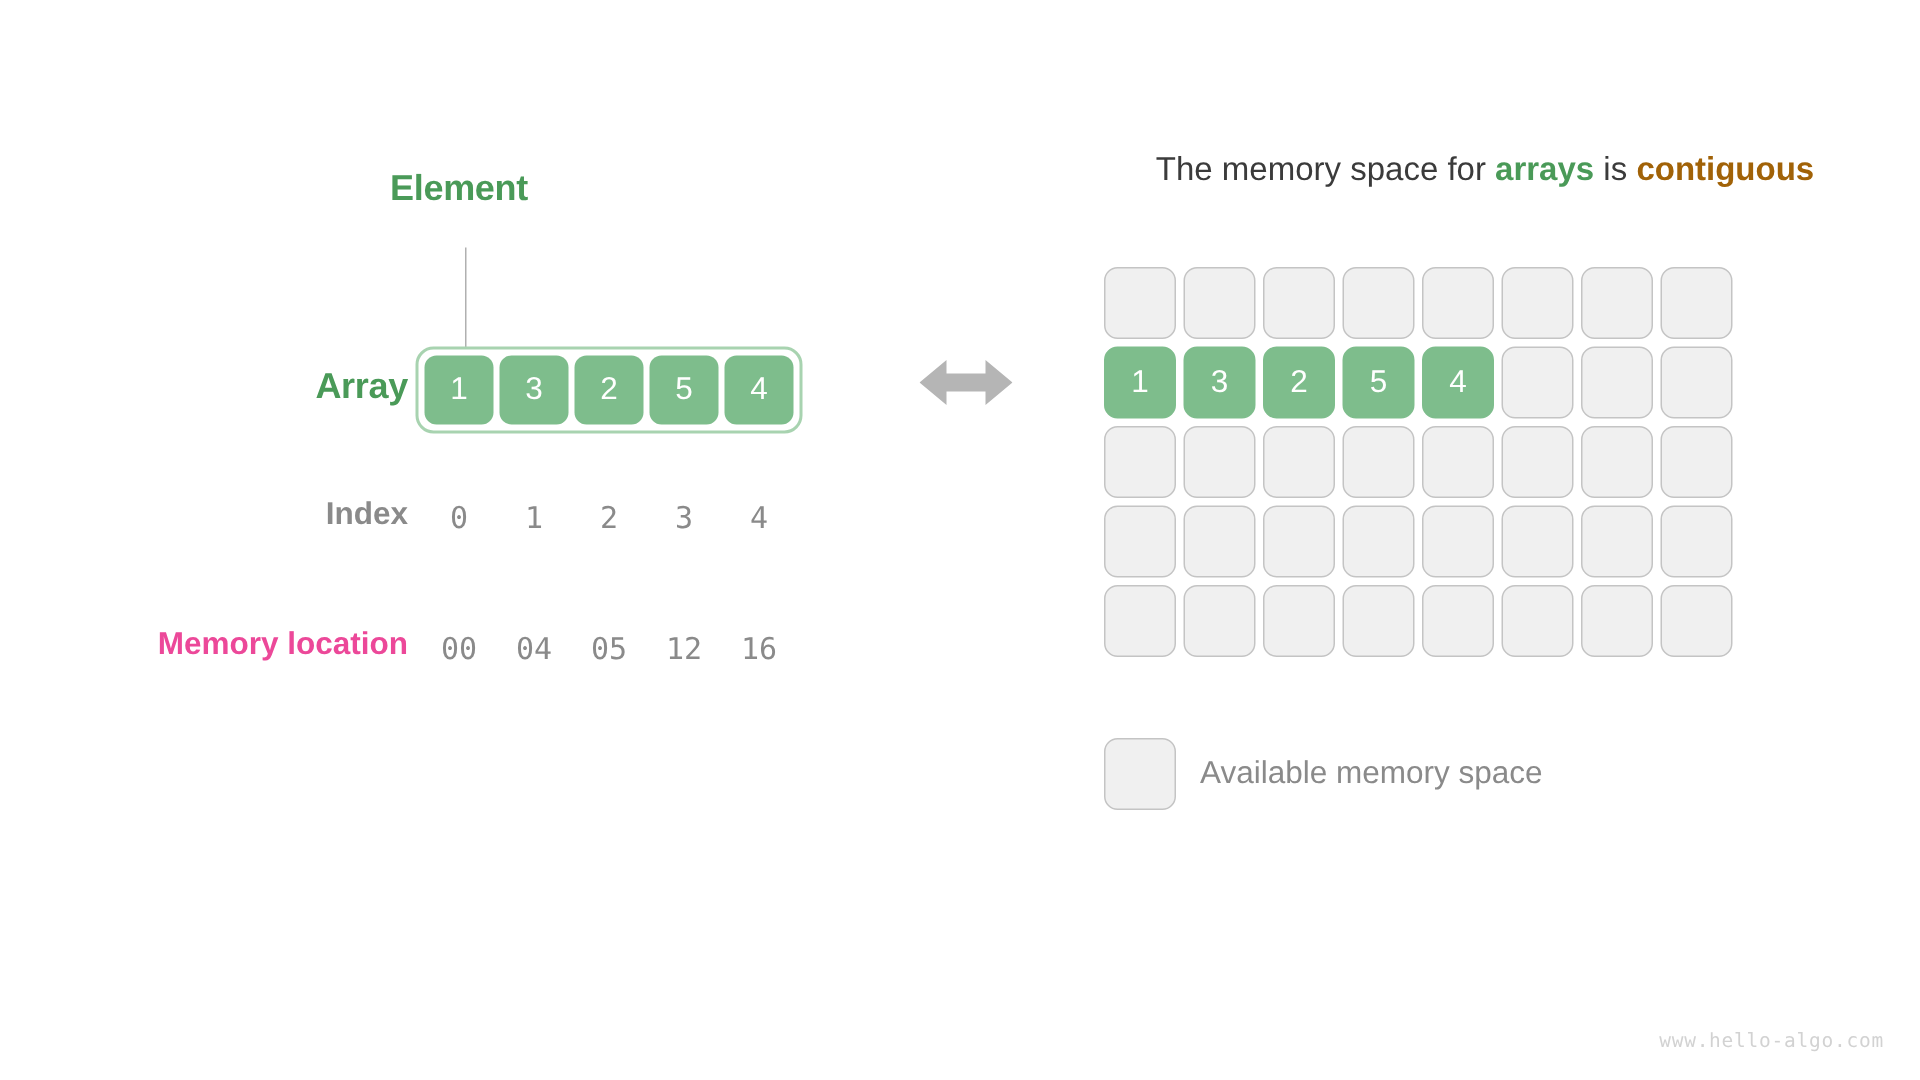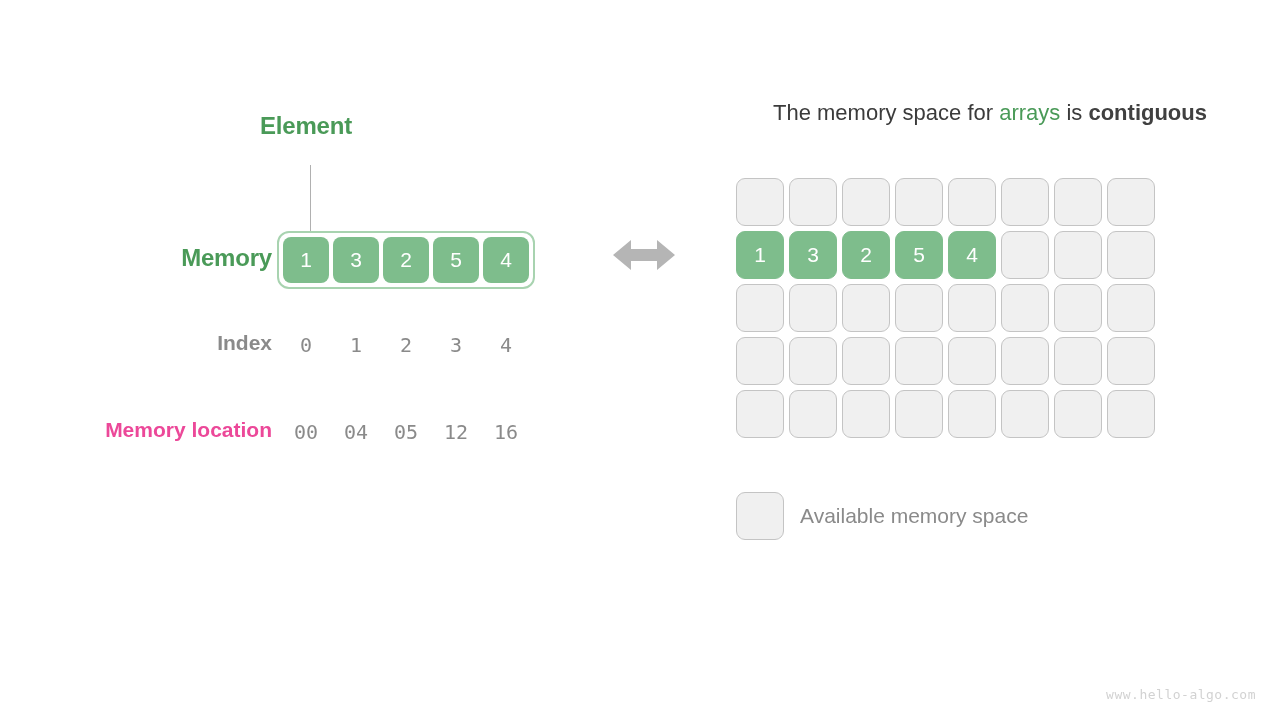"arrays" .headline .hl-green { font-weight: normal -> bold }
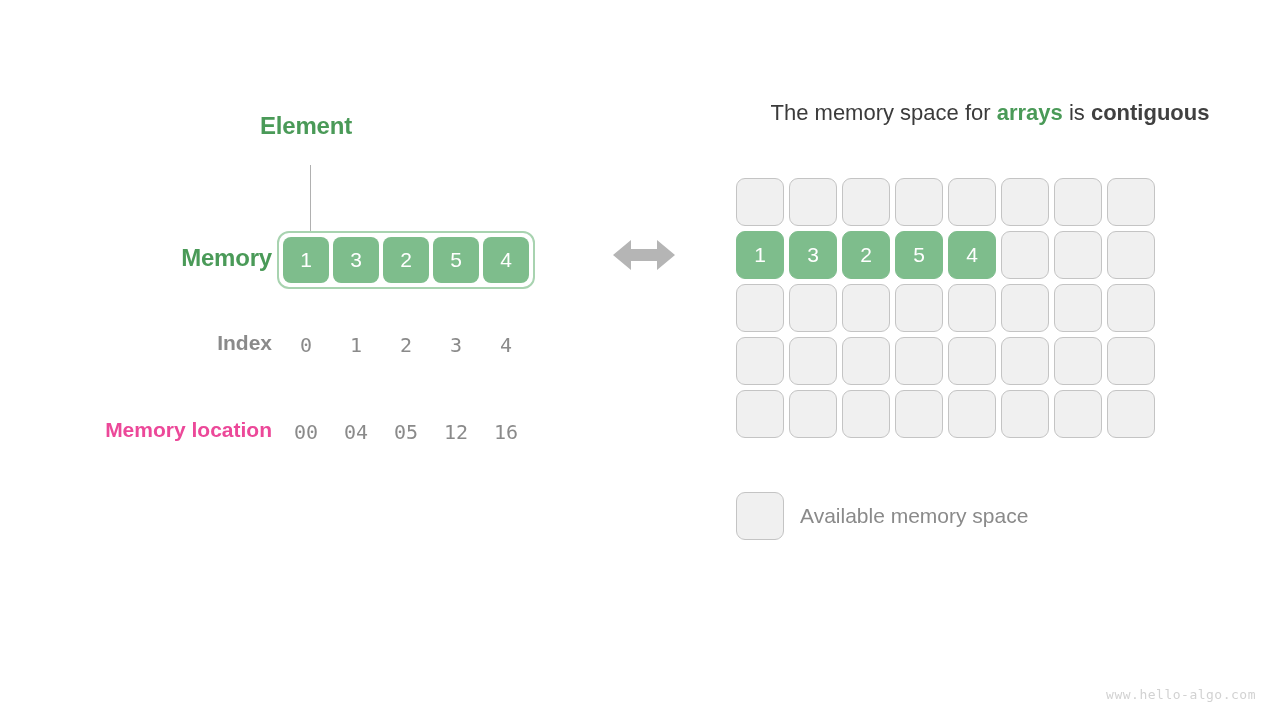"contiguous" .headline .hl-bold { color: #404040 -> #a16207 }
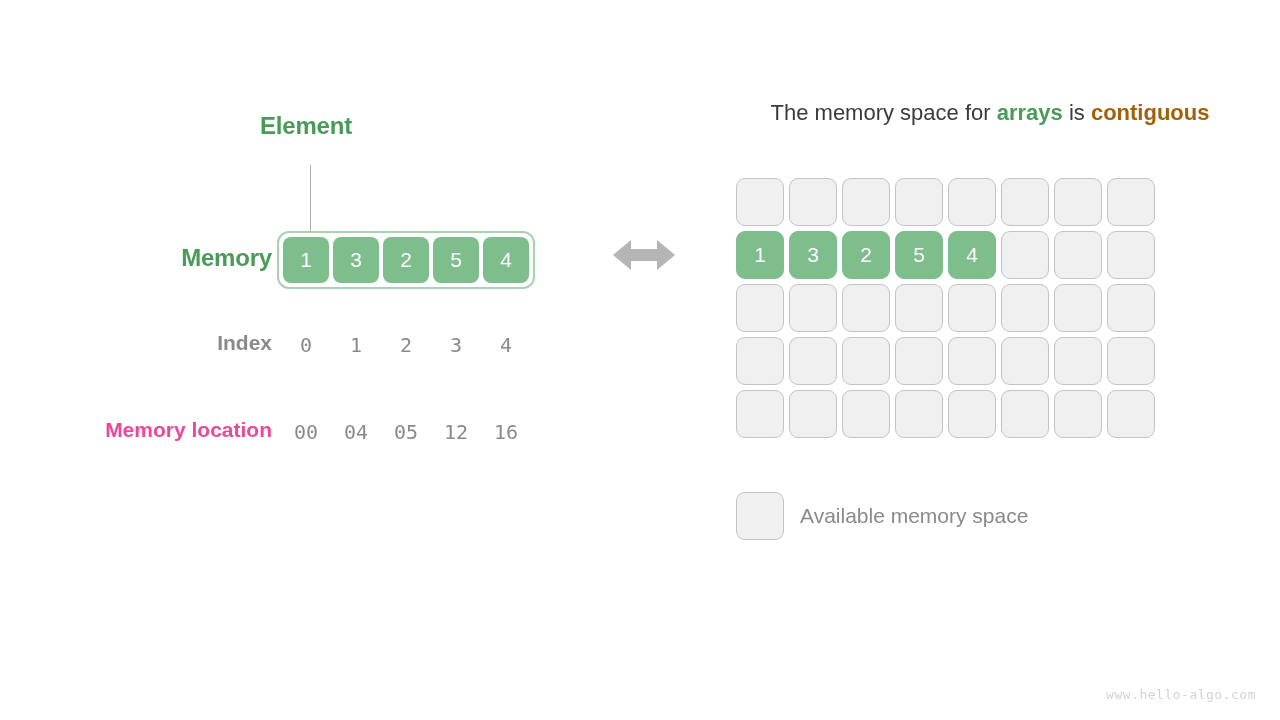"Memory" div.row-label { text: Memory -> Array }
